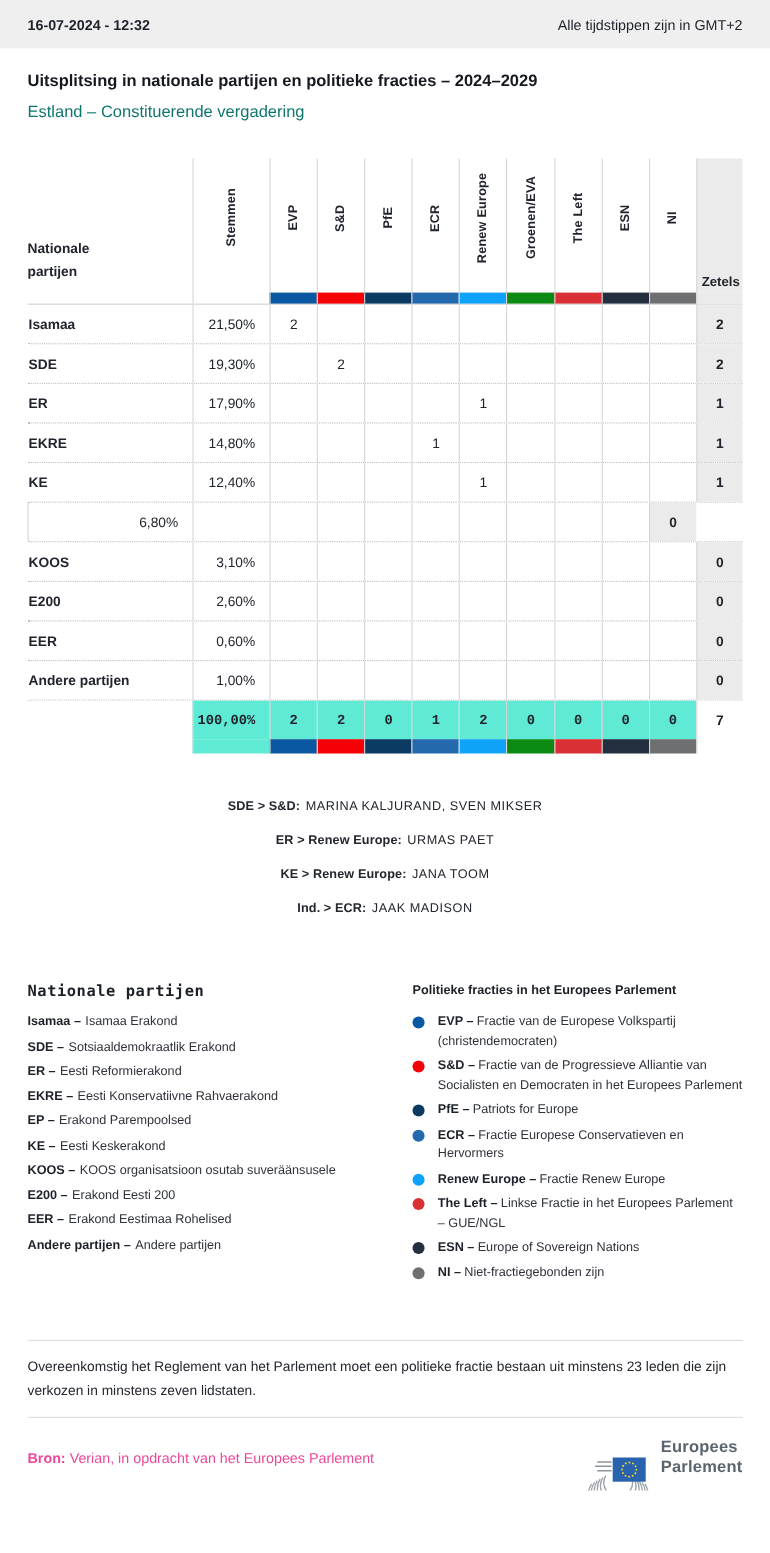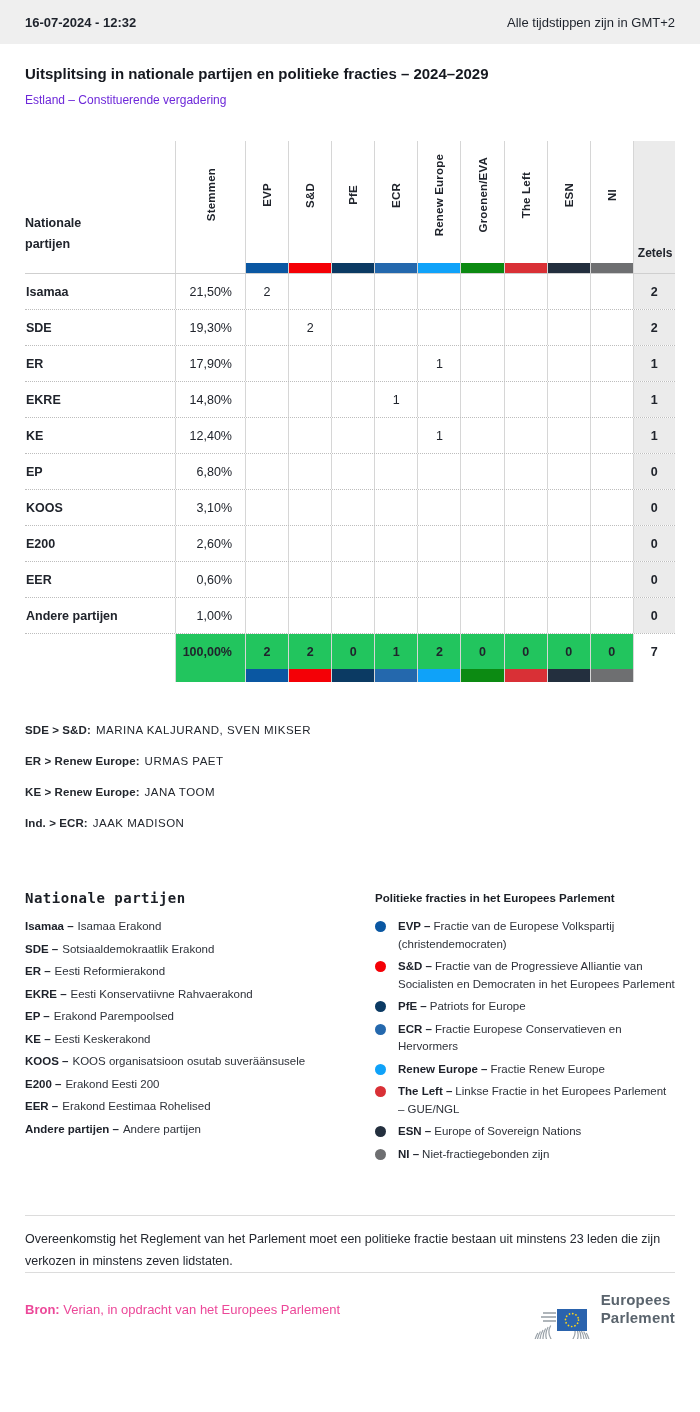"Estland – Constituerende vergadering" h2.subtitle { color: #6d28d9 -> #0f766e; font-size: 12px -> 15px }
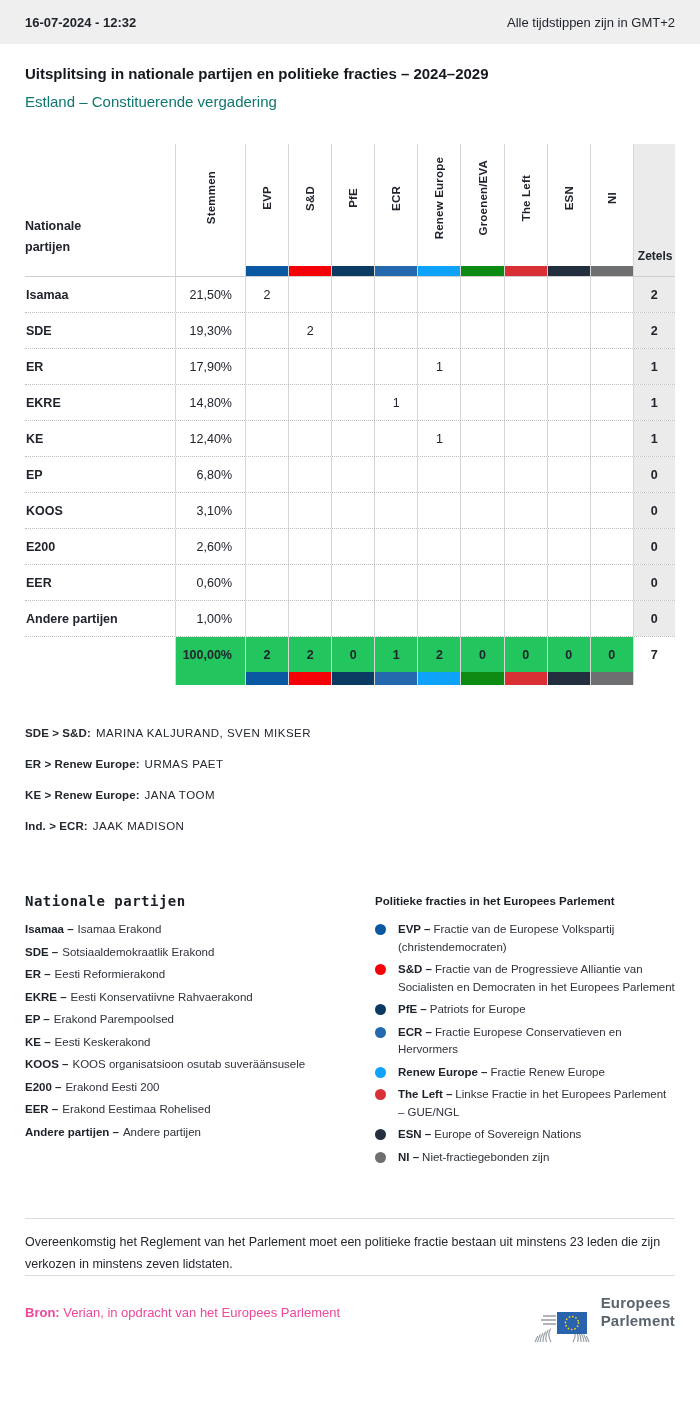"EP" div.cell { html: <div>EP</div> -> none }
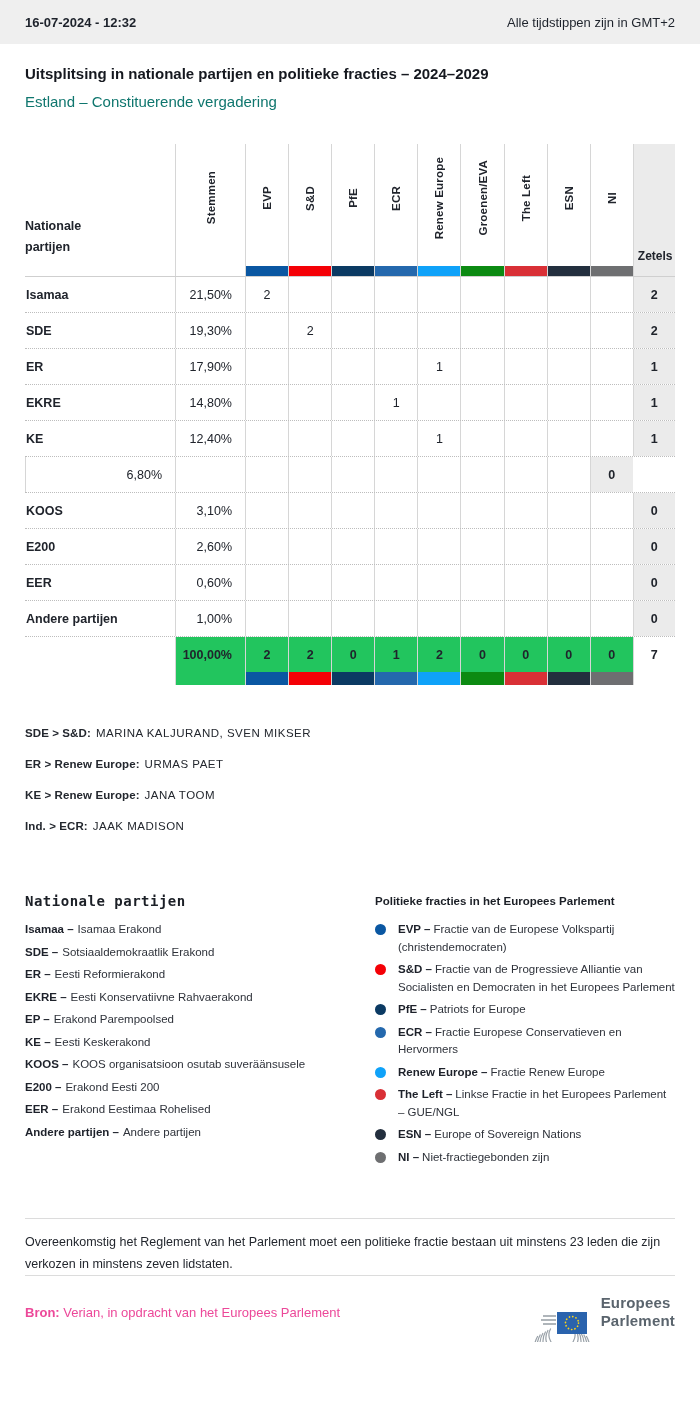"100,00%" .graybg { background: #22c55e -> #5eead4; font-family: none -> Liberation Mono, monospace }
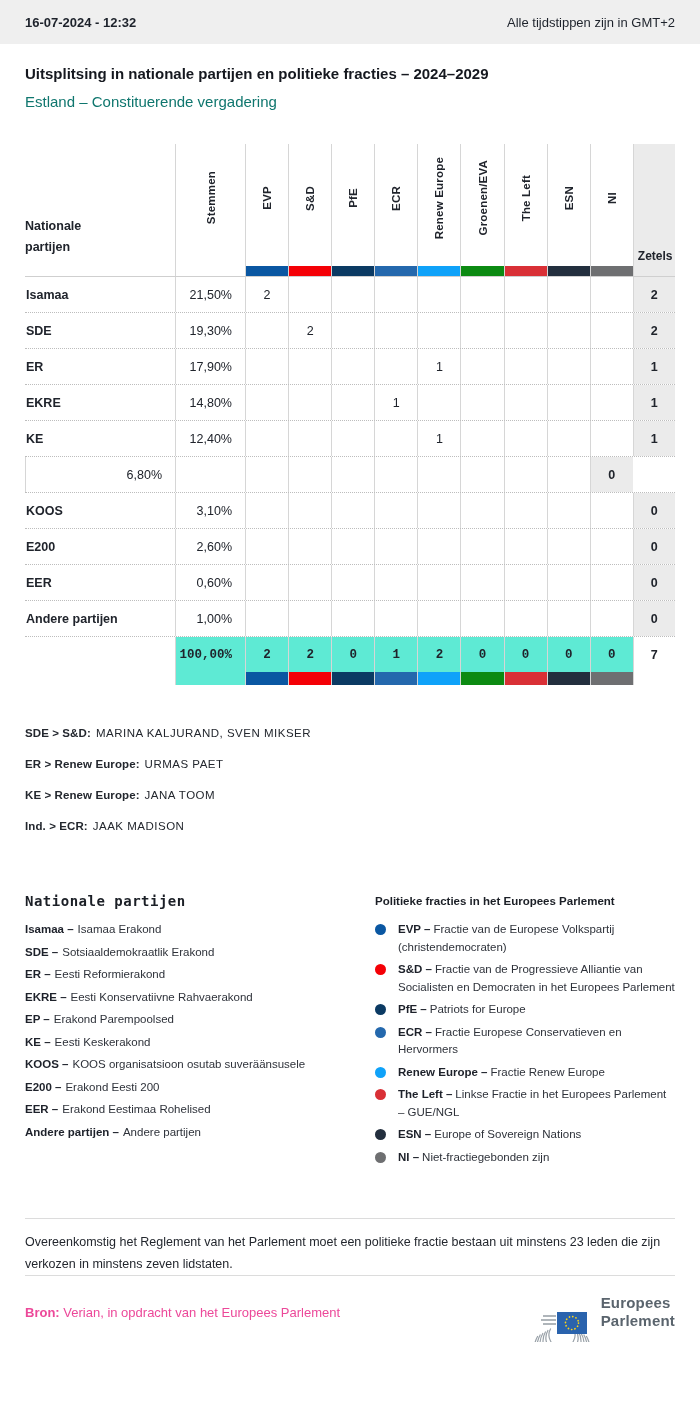"SDE > S&D: MARINA KALJURAND," .mep { text-align: none -> center }
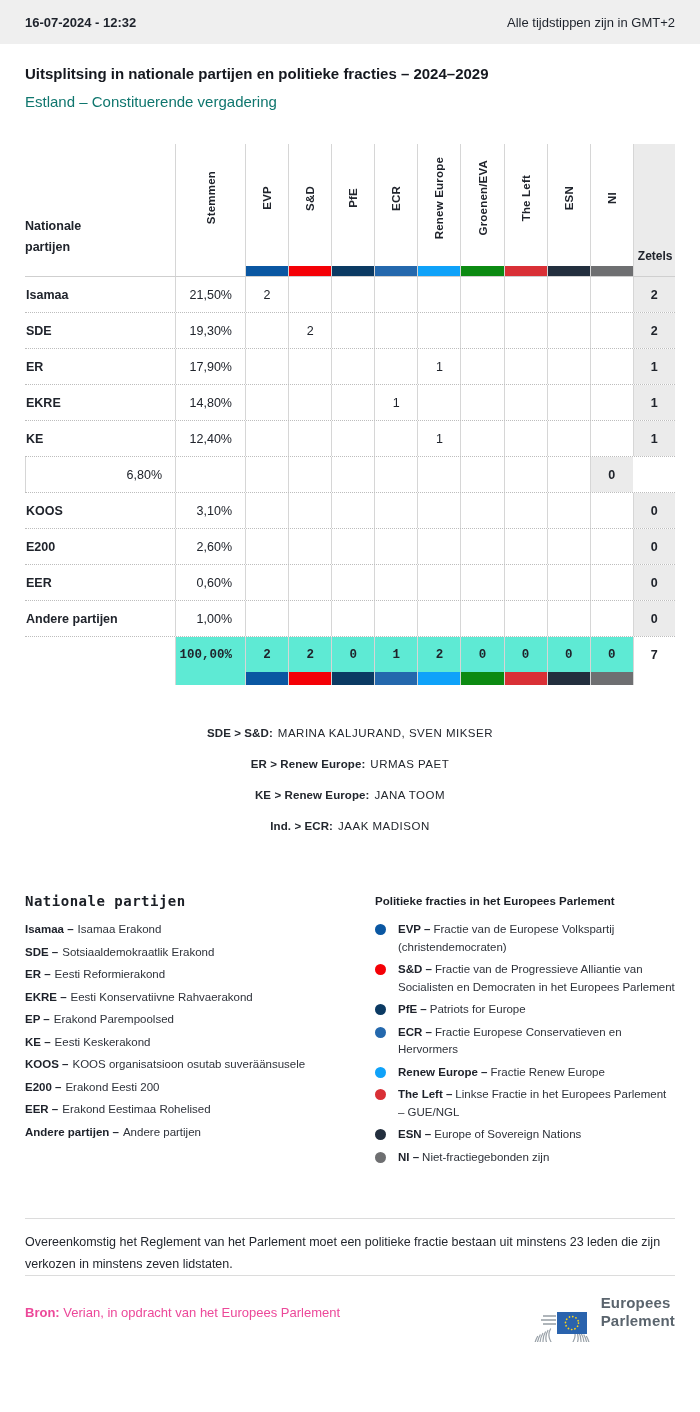"Overeenkomstig het Reglement van het" .footnote { padding: 12px 0 0 -> 12px 0 13px }
